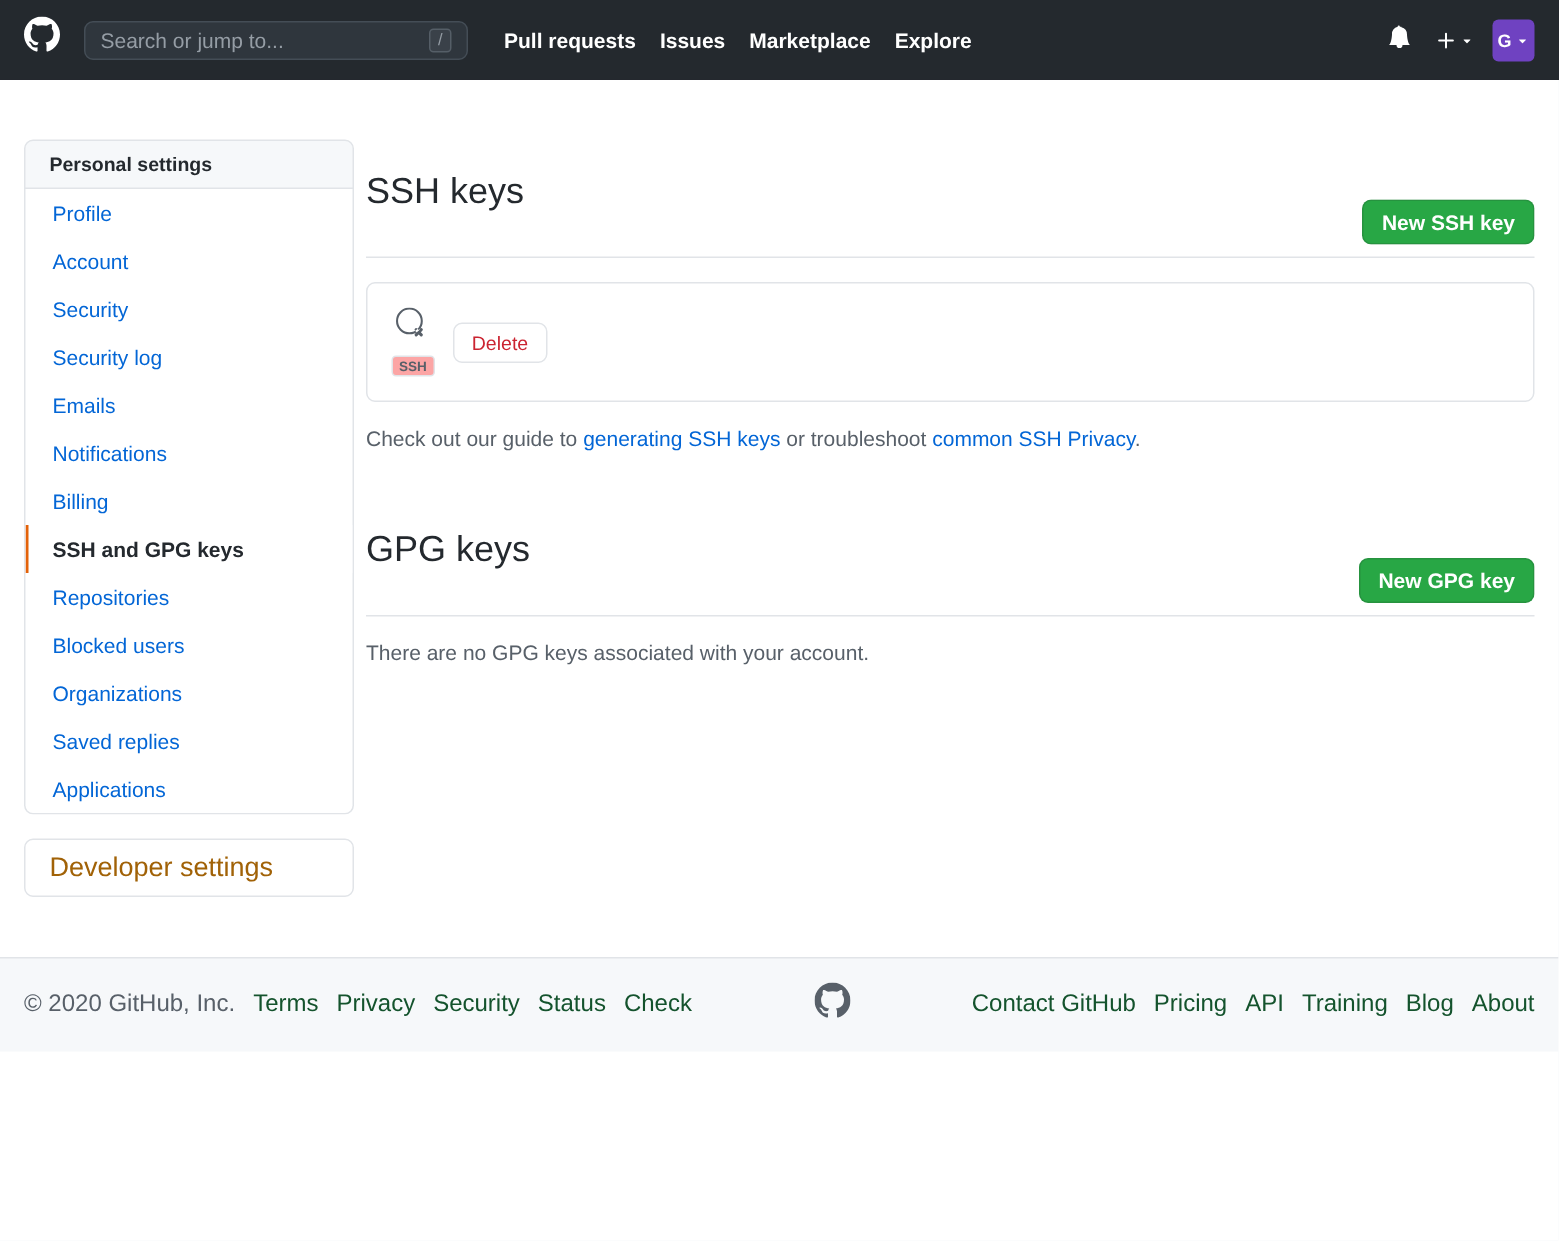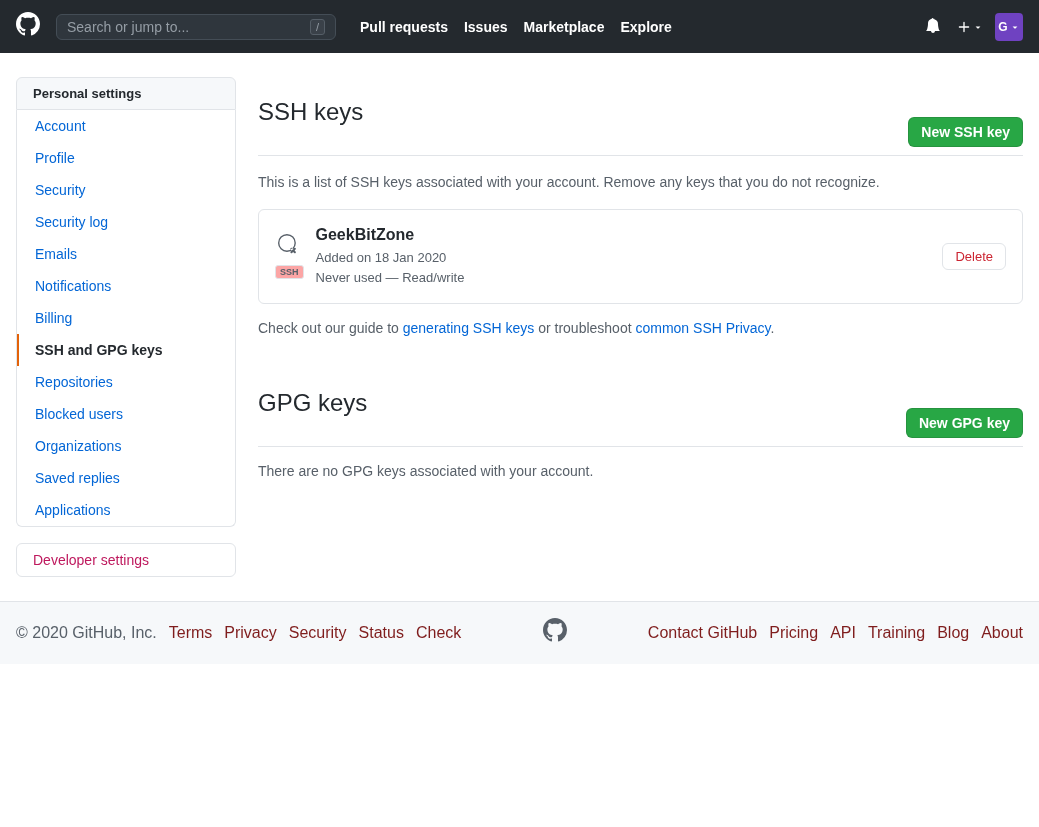"Search or jump to..." .navbar-search { width: 280px -> 256px }
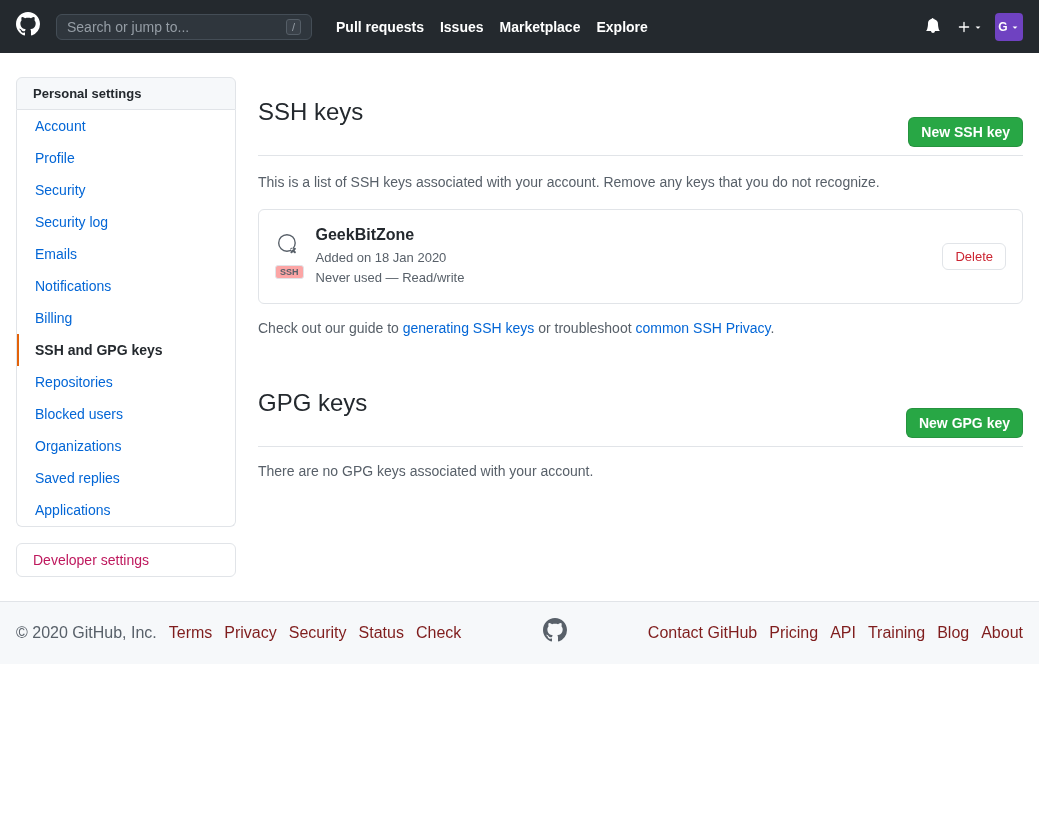"Personal settings" .content-area { gap: 22px -> 8px; padding: 24px 16px -> 40px 16px }
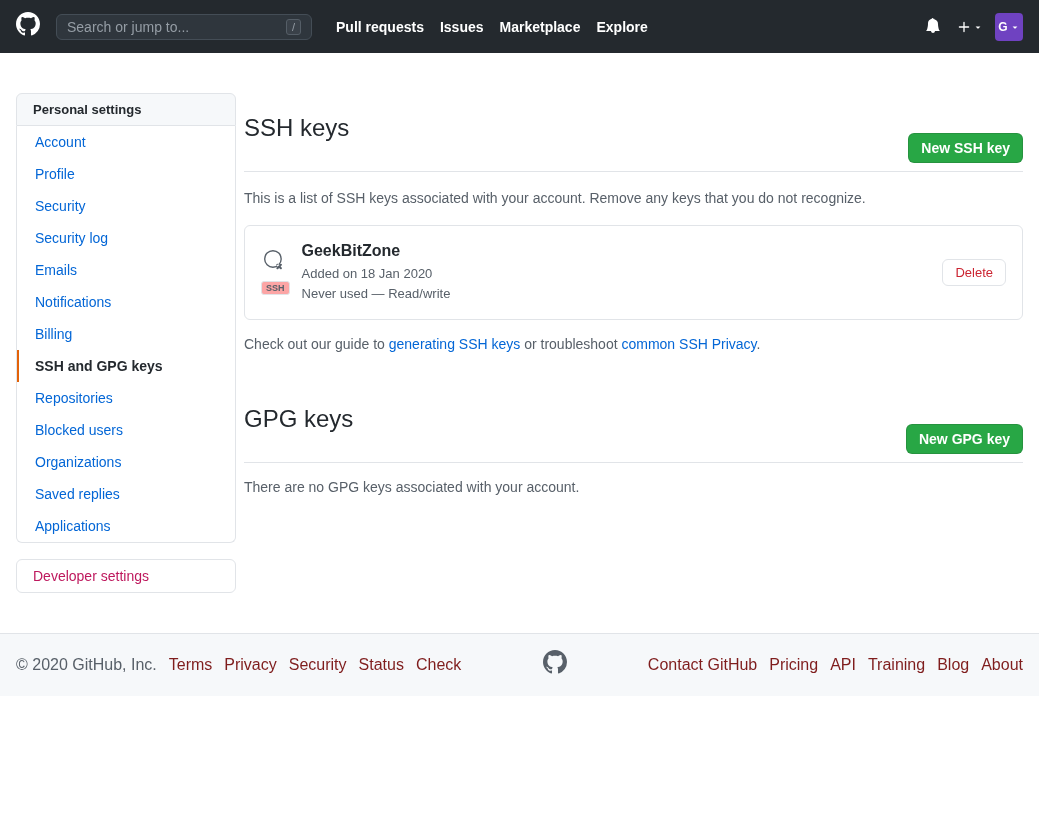"Account" a { order: before "Profile" -> after "Profile" }
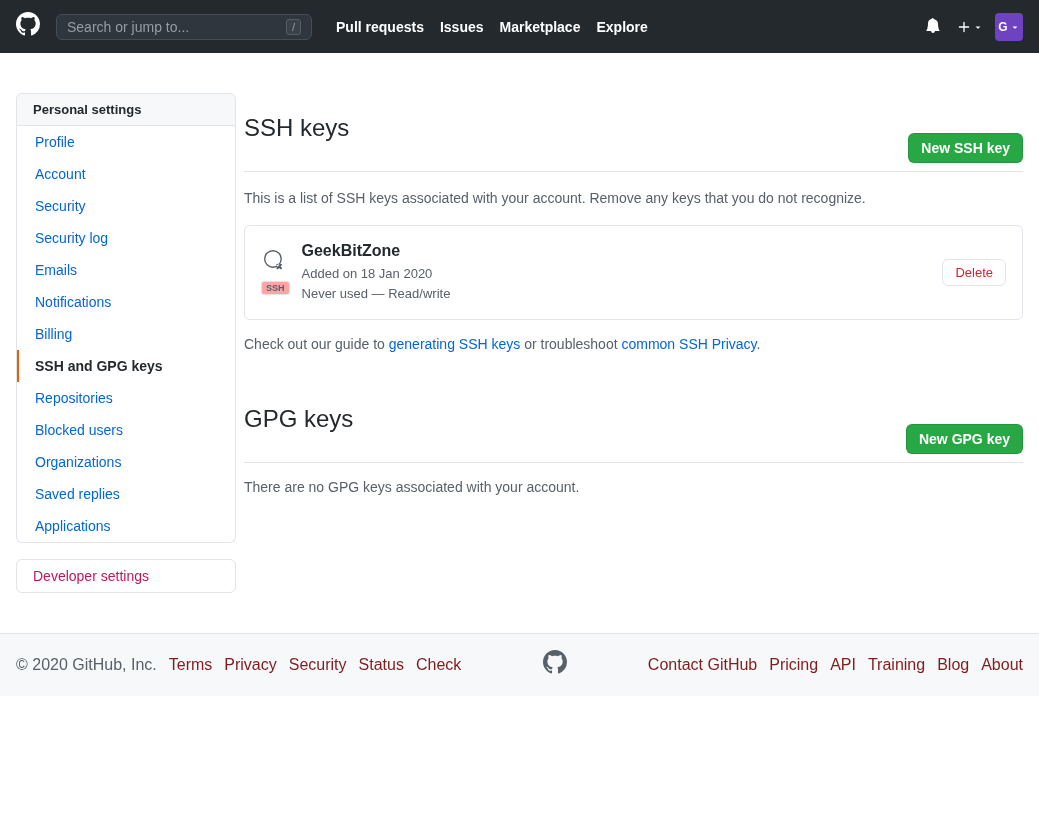"This is a list of" p.description-text { html: <p>This is a list of SSH keys associated with your account. Remove any keys that you do not recognize.</p> -> none }
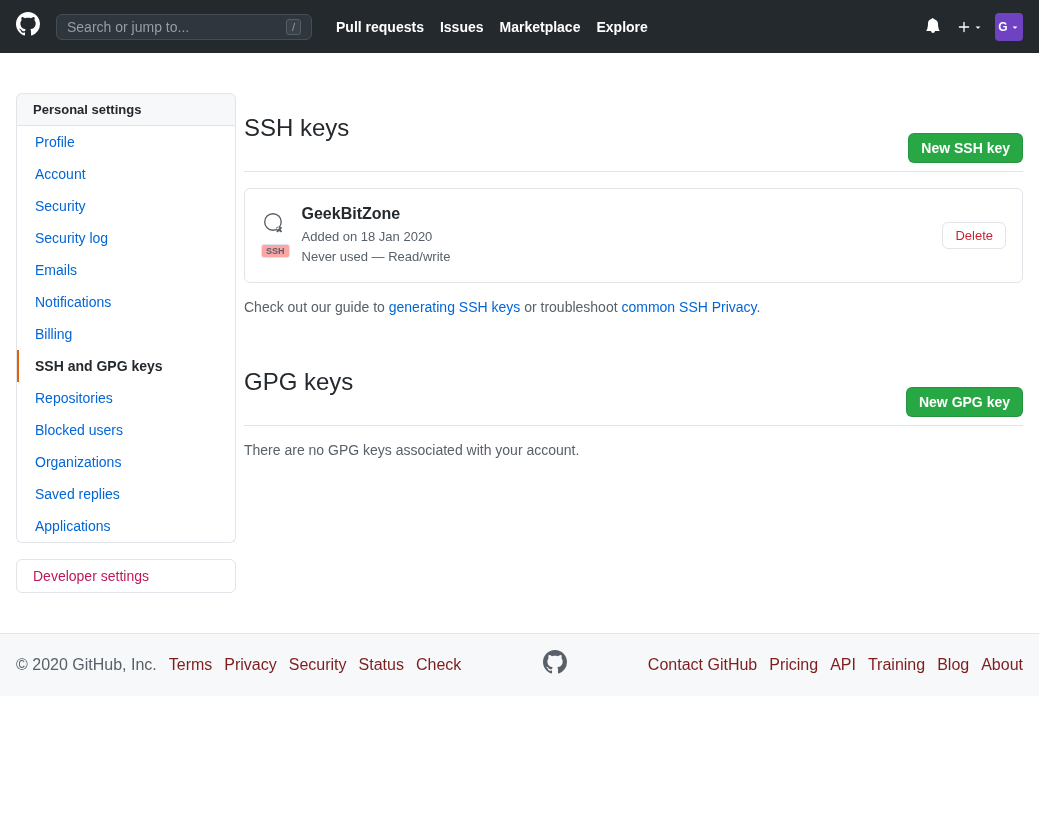"GeekBitZone" div.key-info { html: <div> <div>GeekBitZone</div> <div>Added on 18 Jan 2020</div> <div>Never used — Read/write</div> </div> -> none }
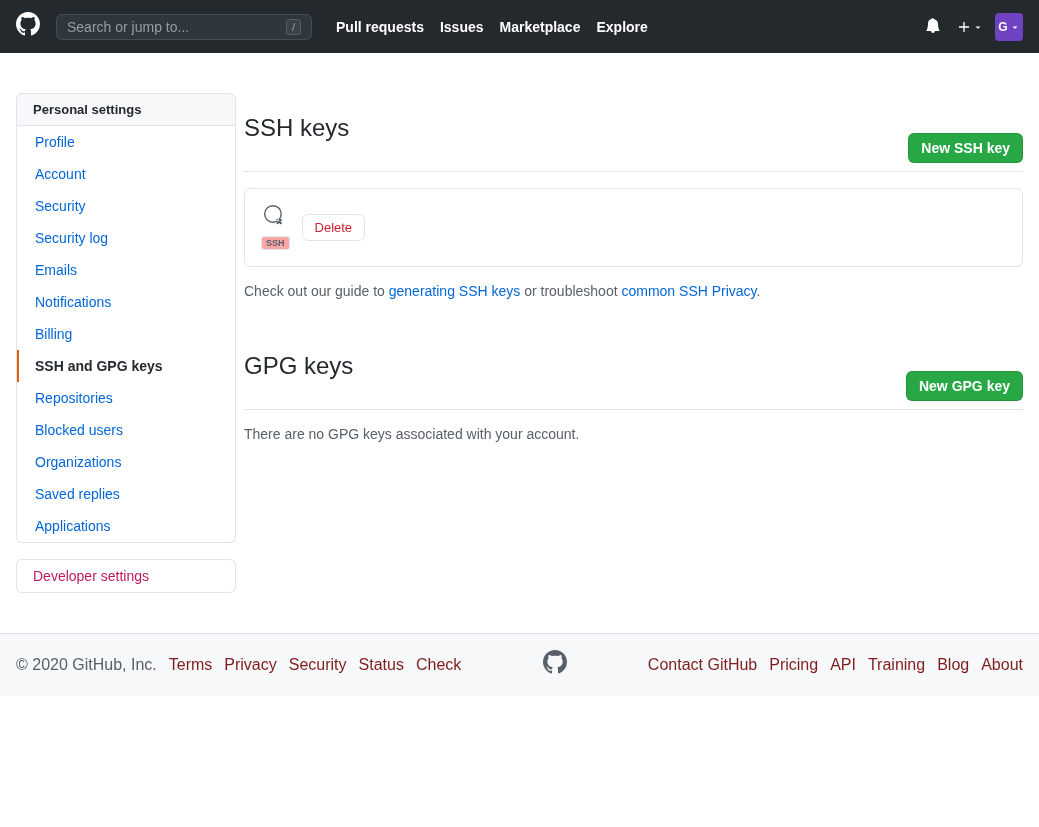"Developer settings" .sidebar-section-header2 a { color: #be185d -> #a16207; font-size: 14px -> 18px }
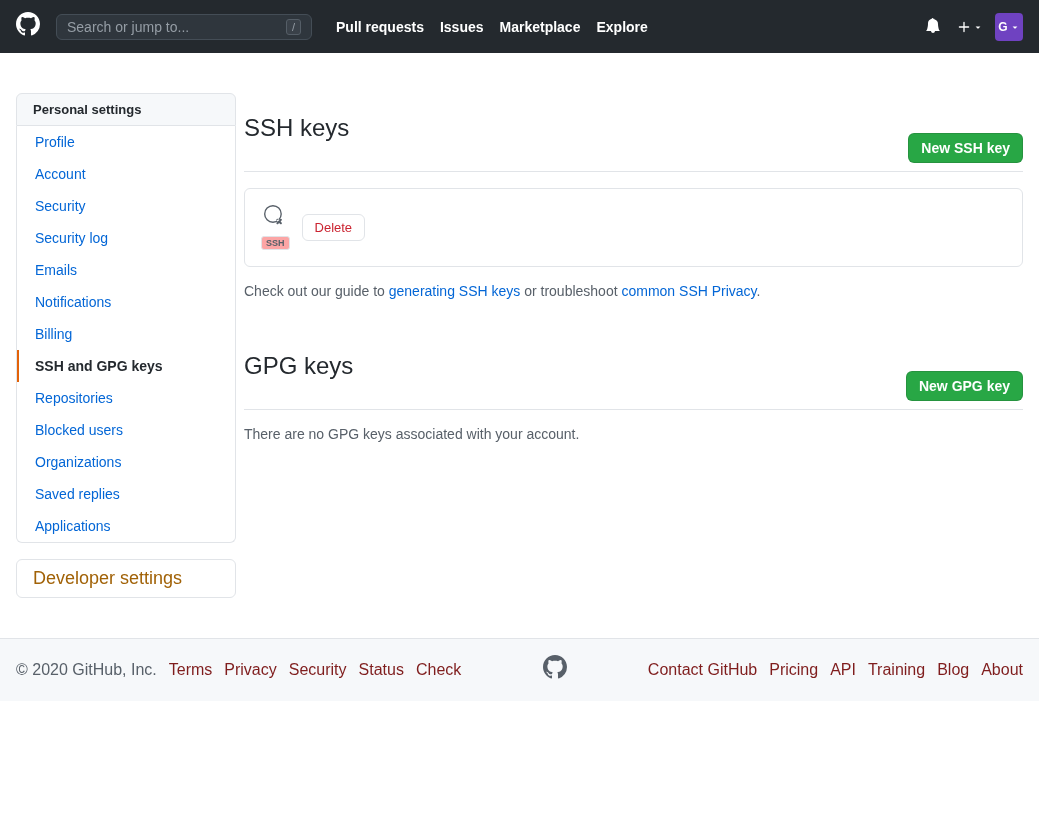"Terms" .footer-left a, .footer-right a { color: #7f1d1d -> #14532d }
